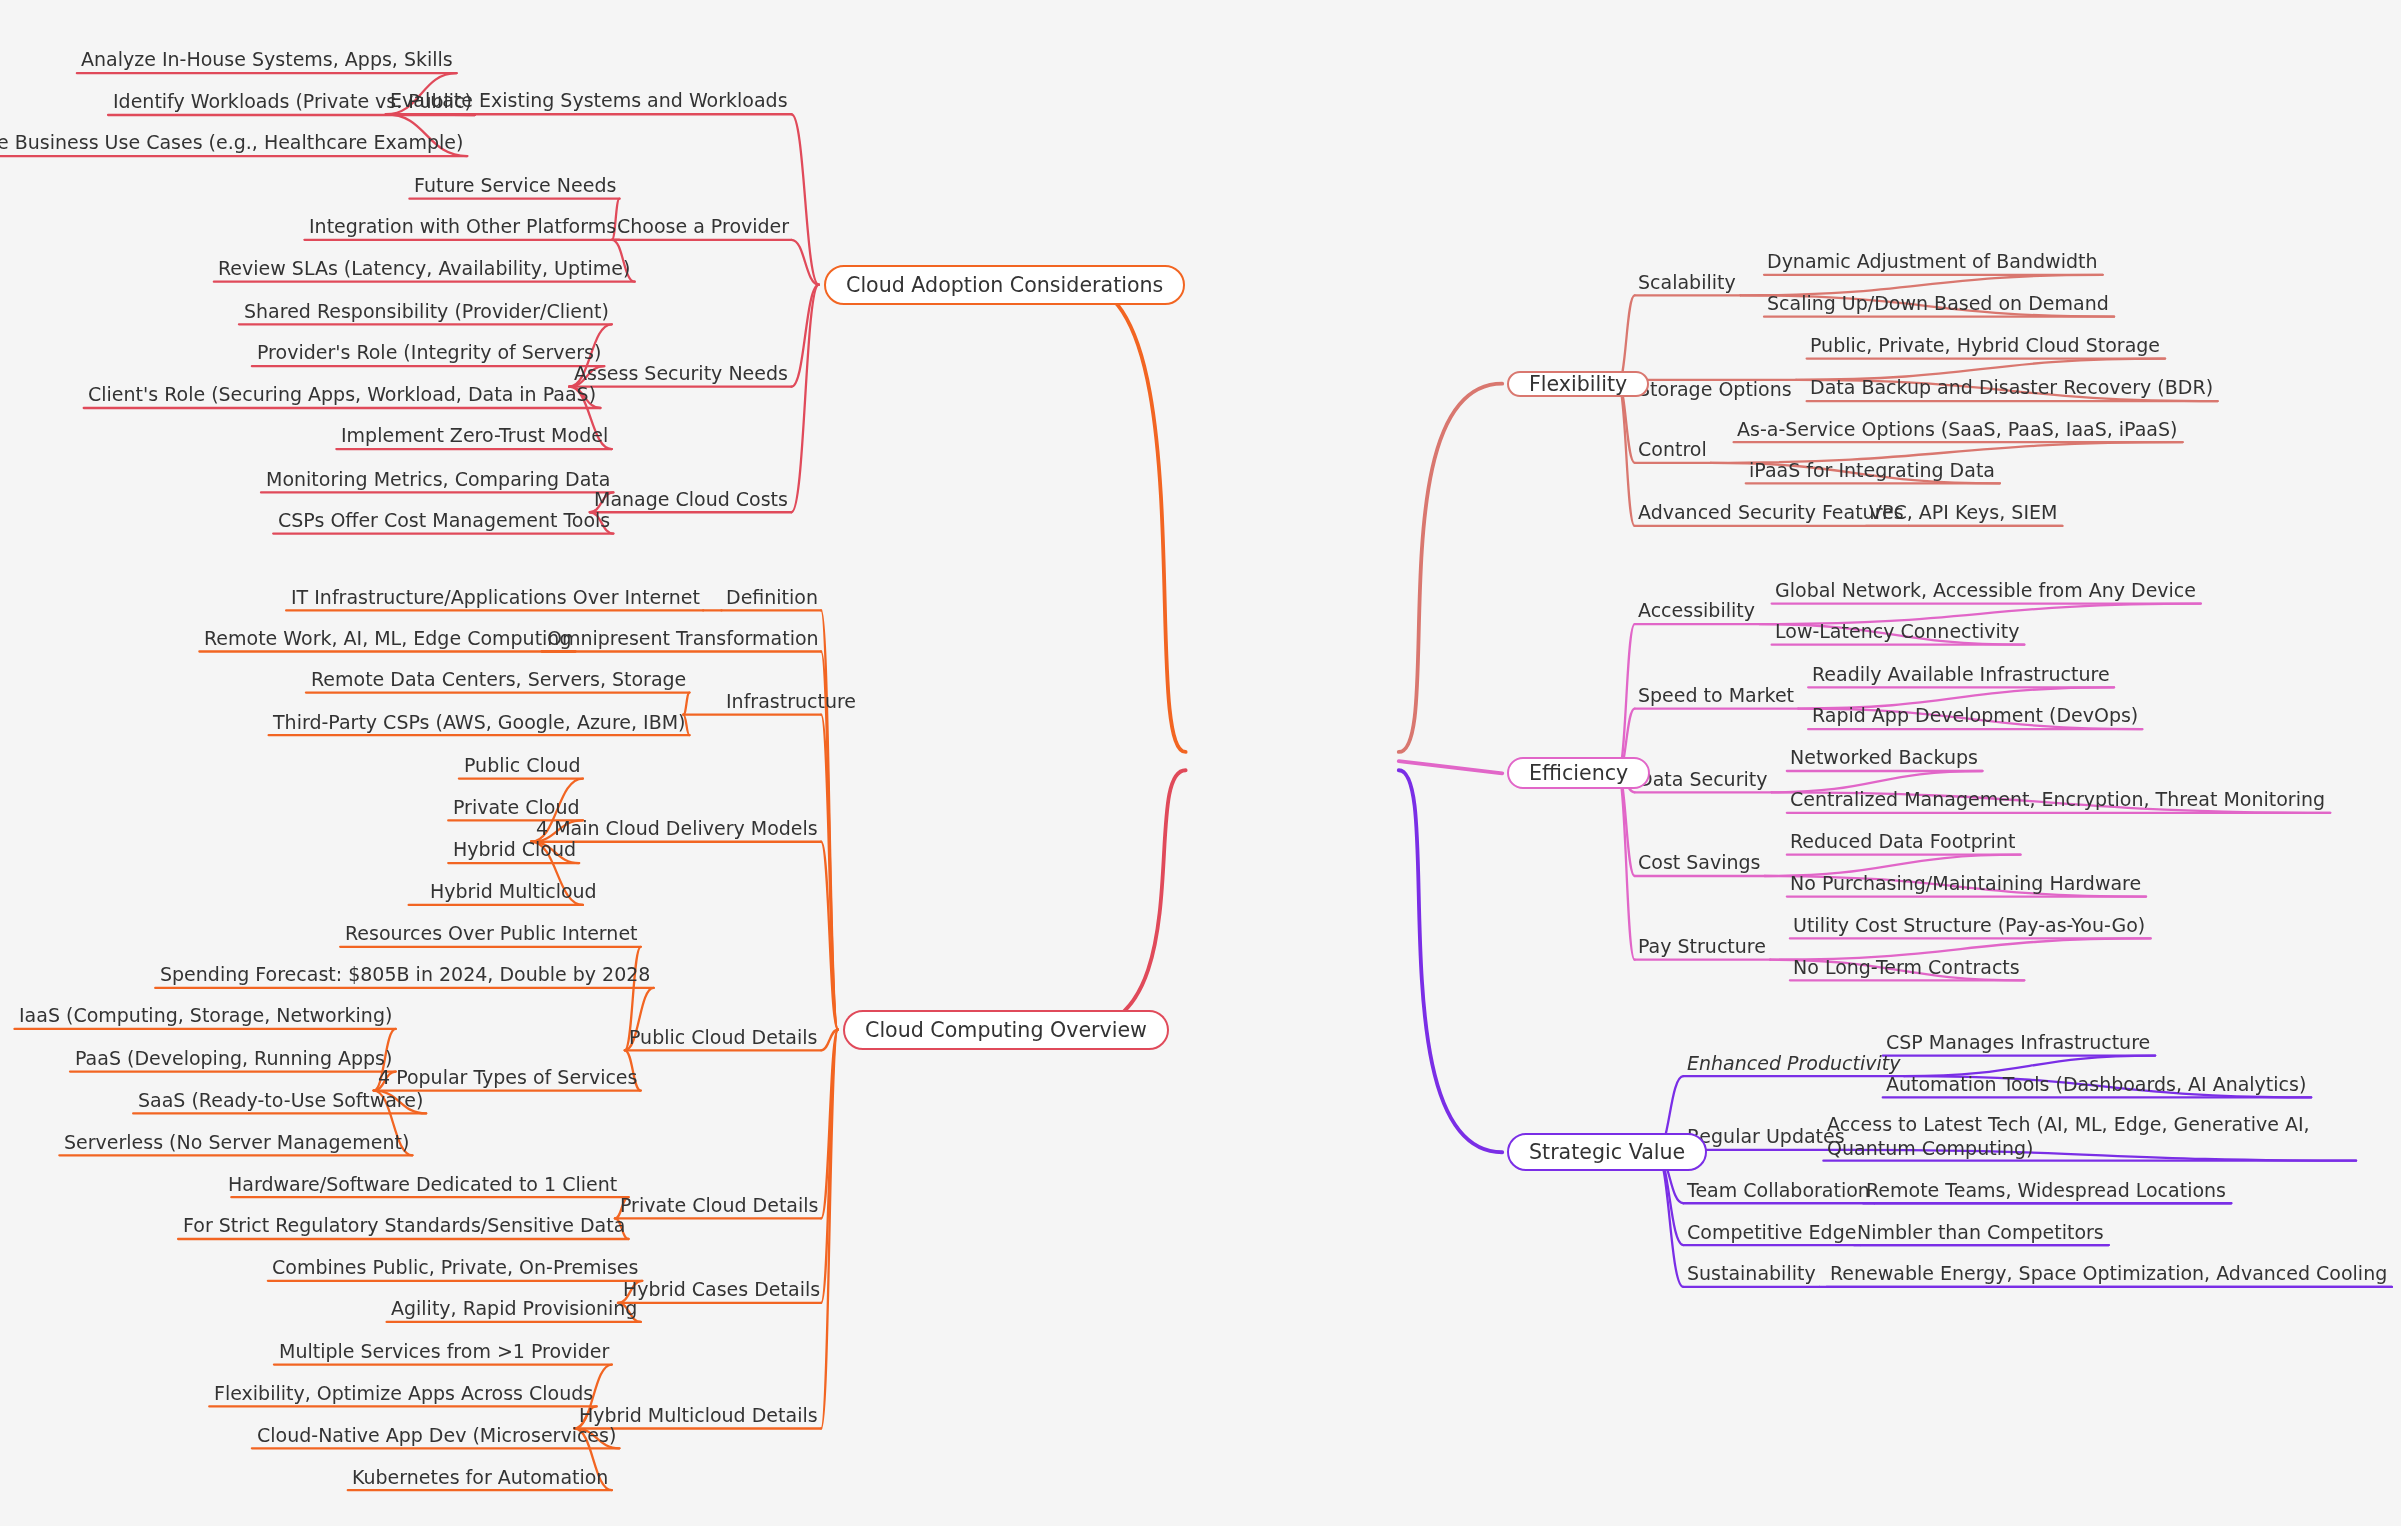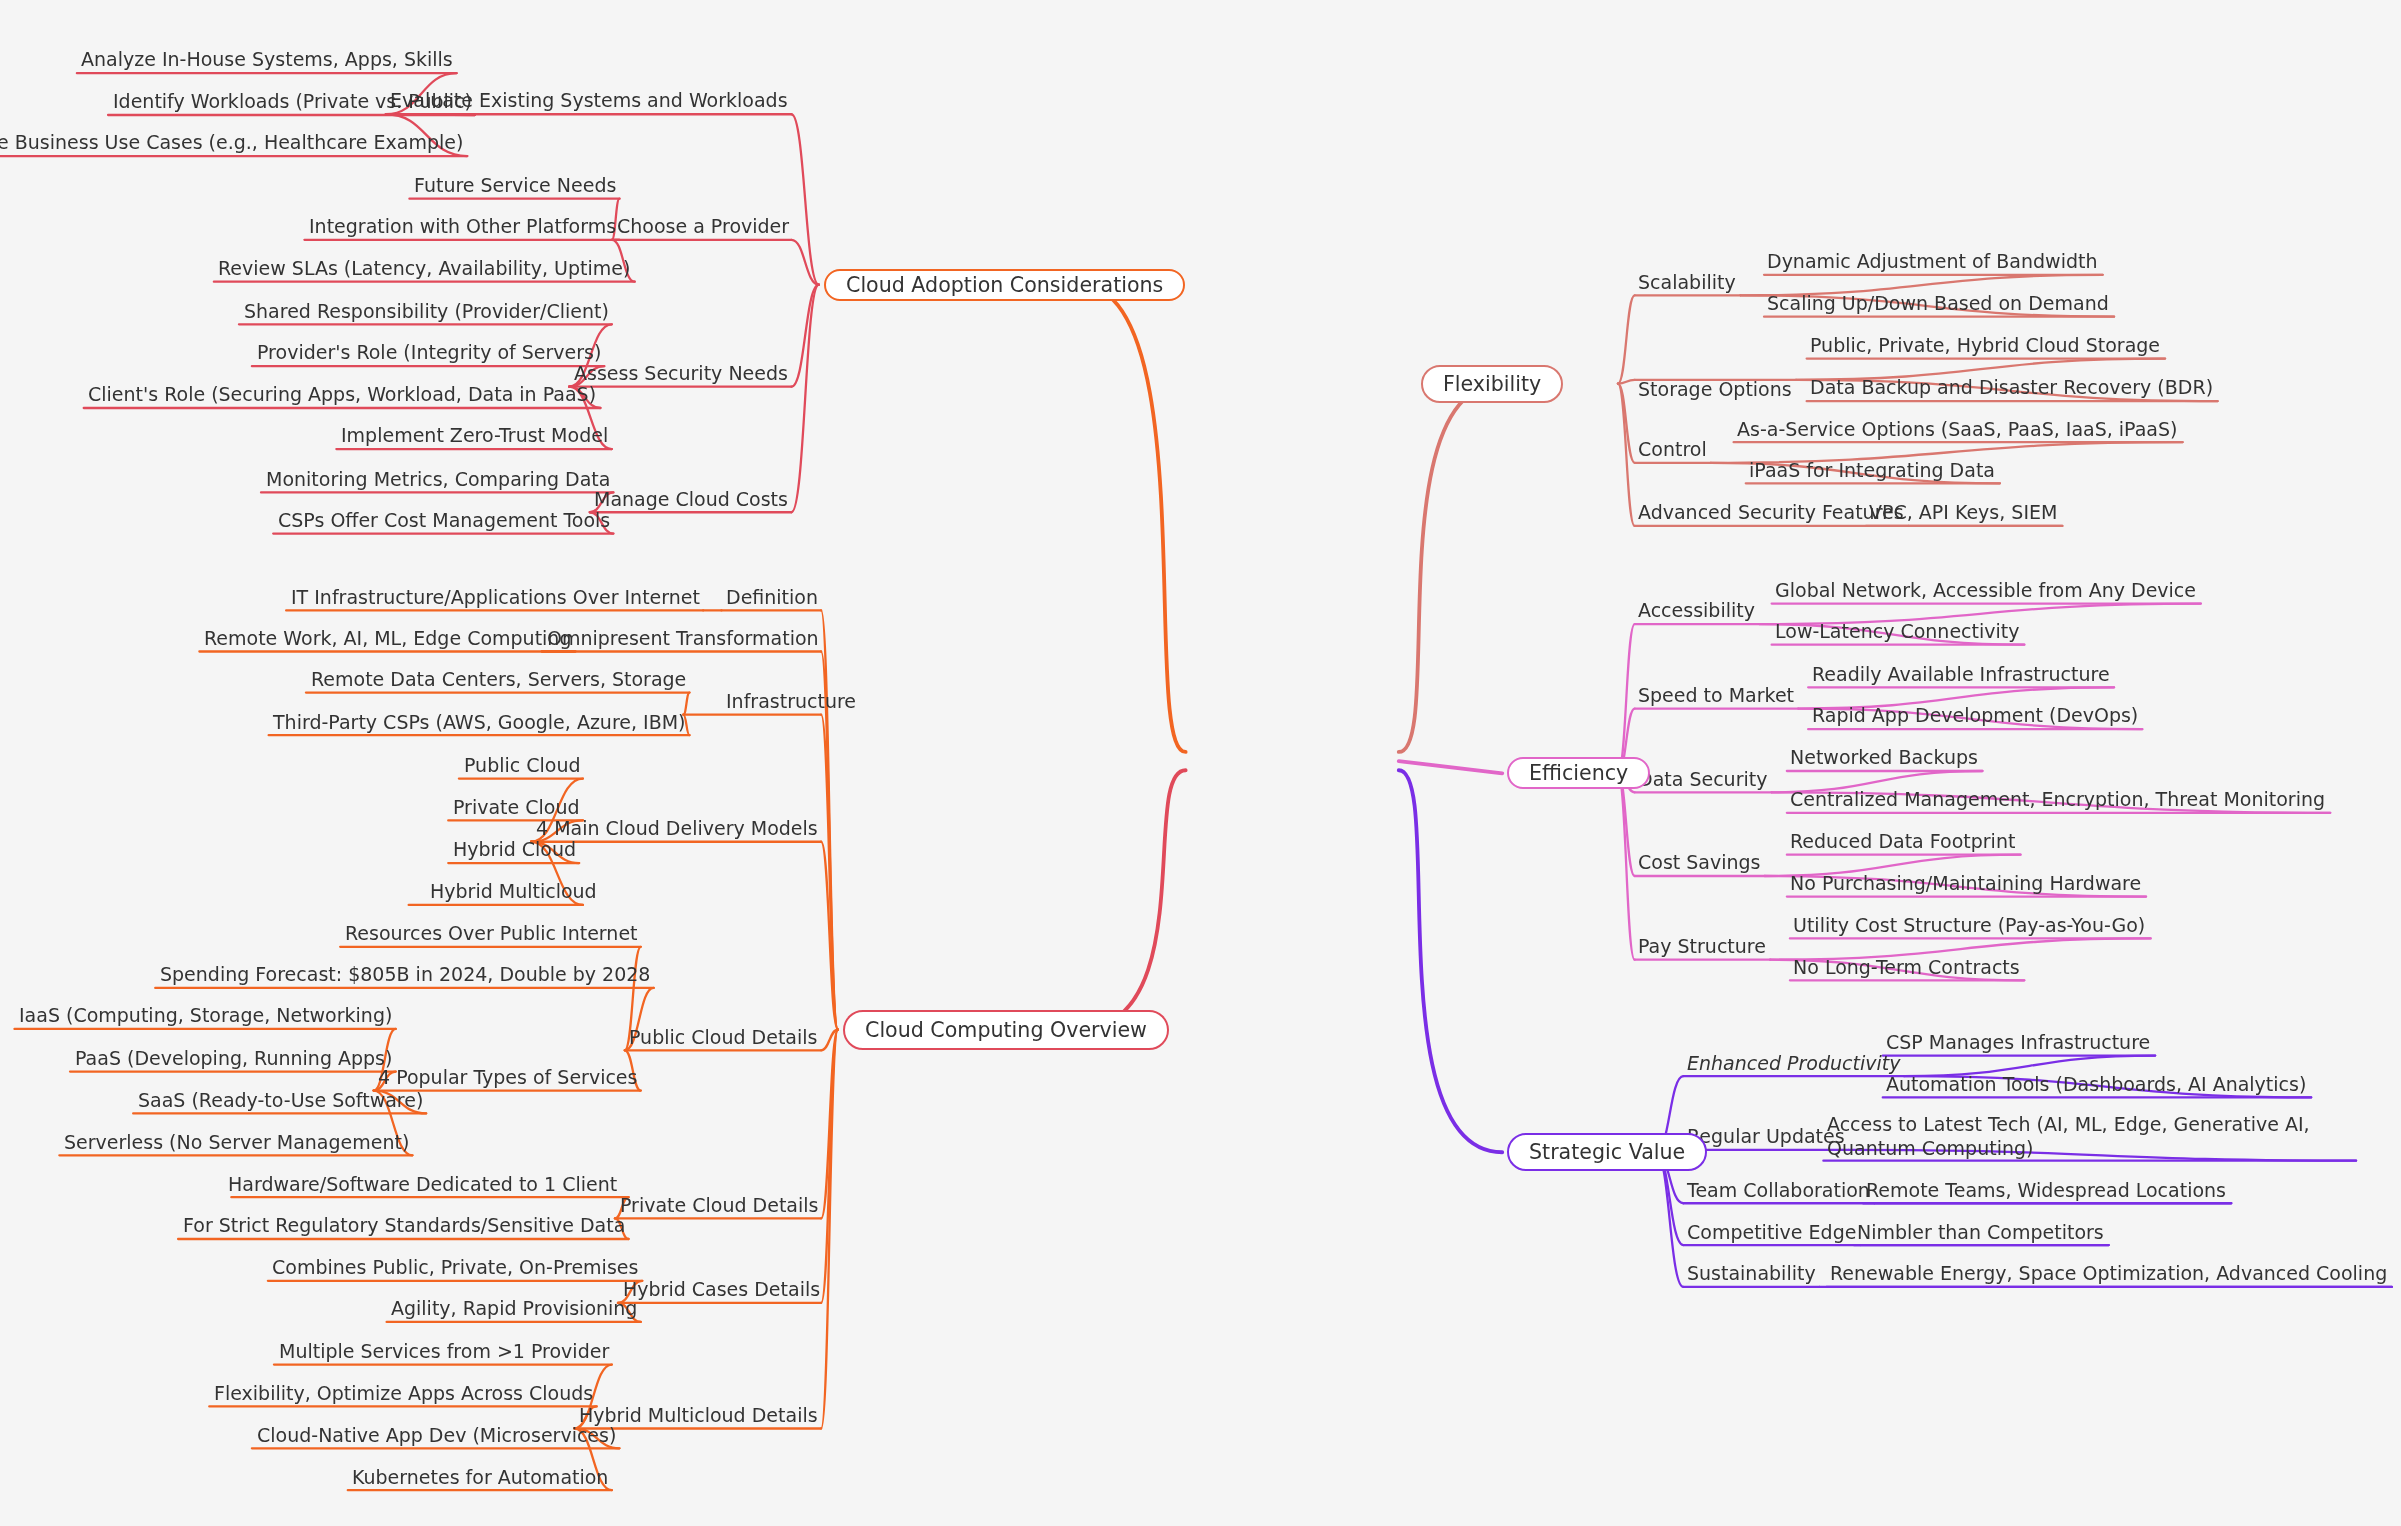"Cloud Adoption Considerations" div.node { height: 32px -> 40px }
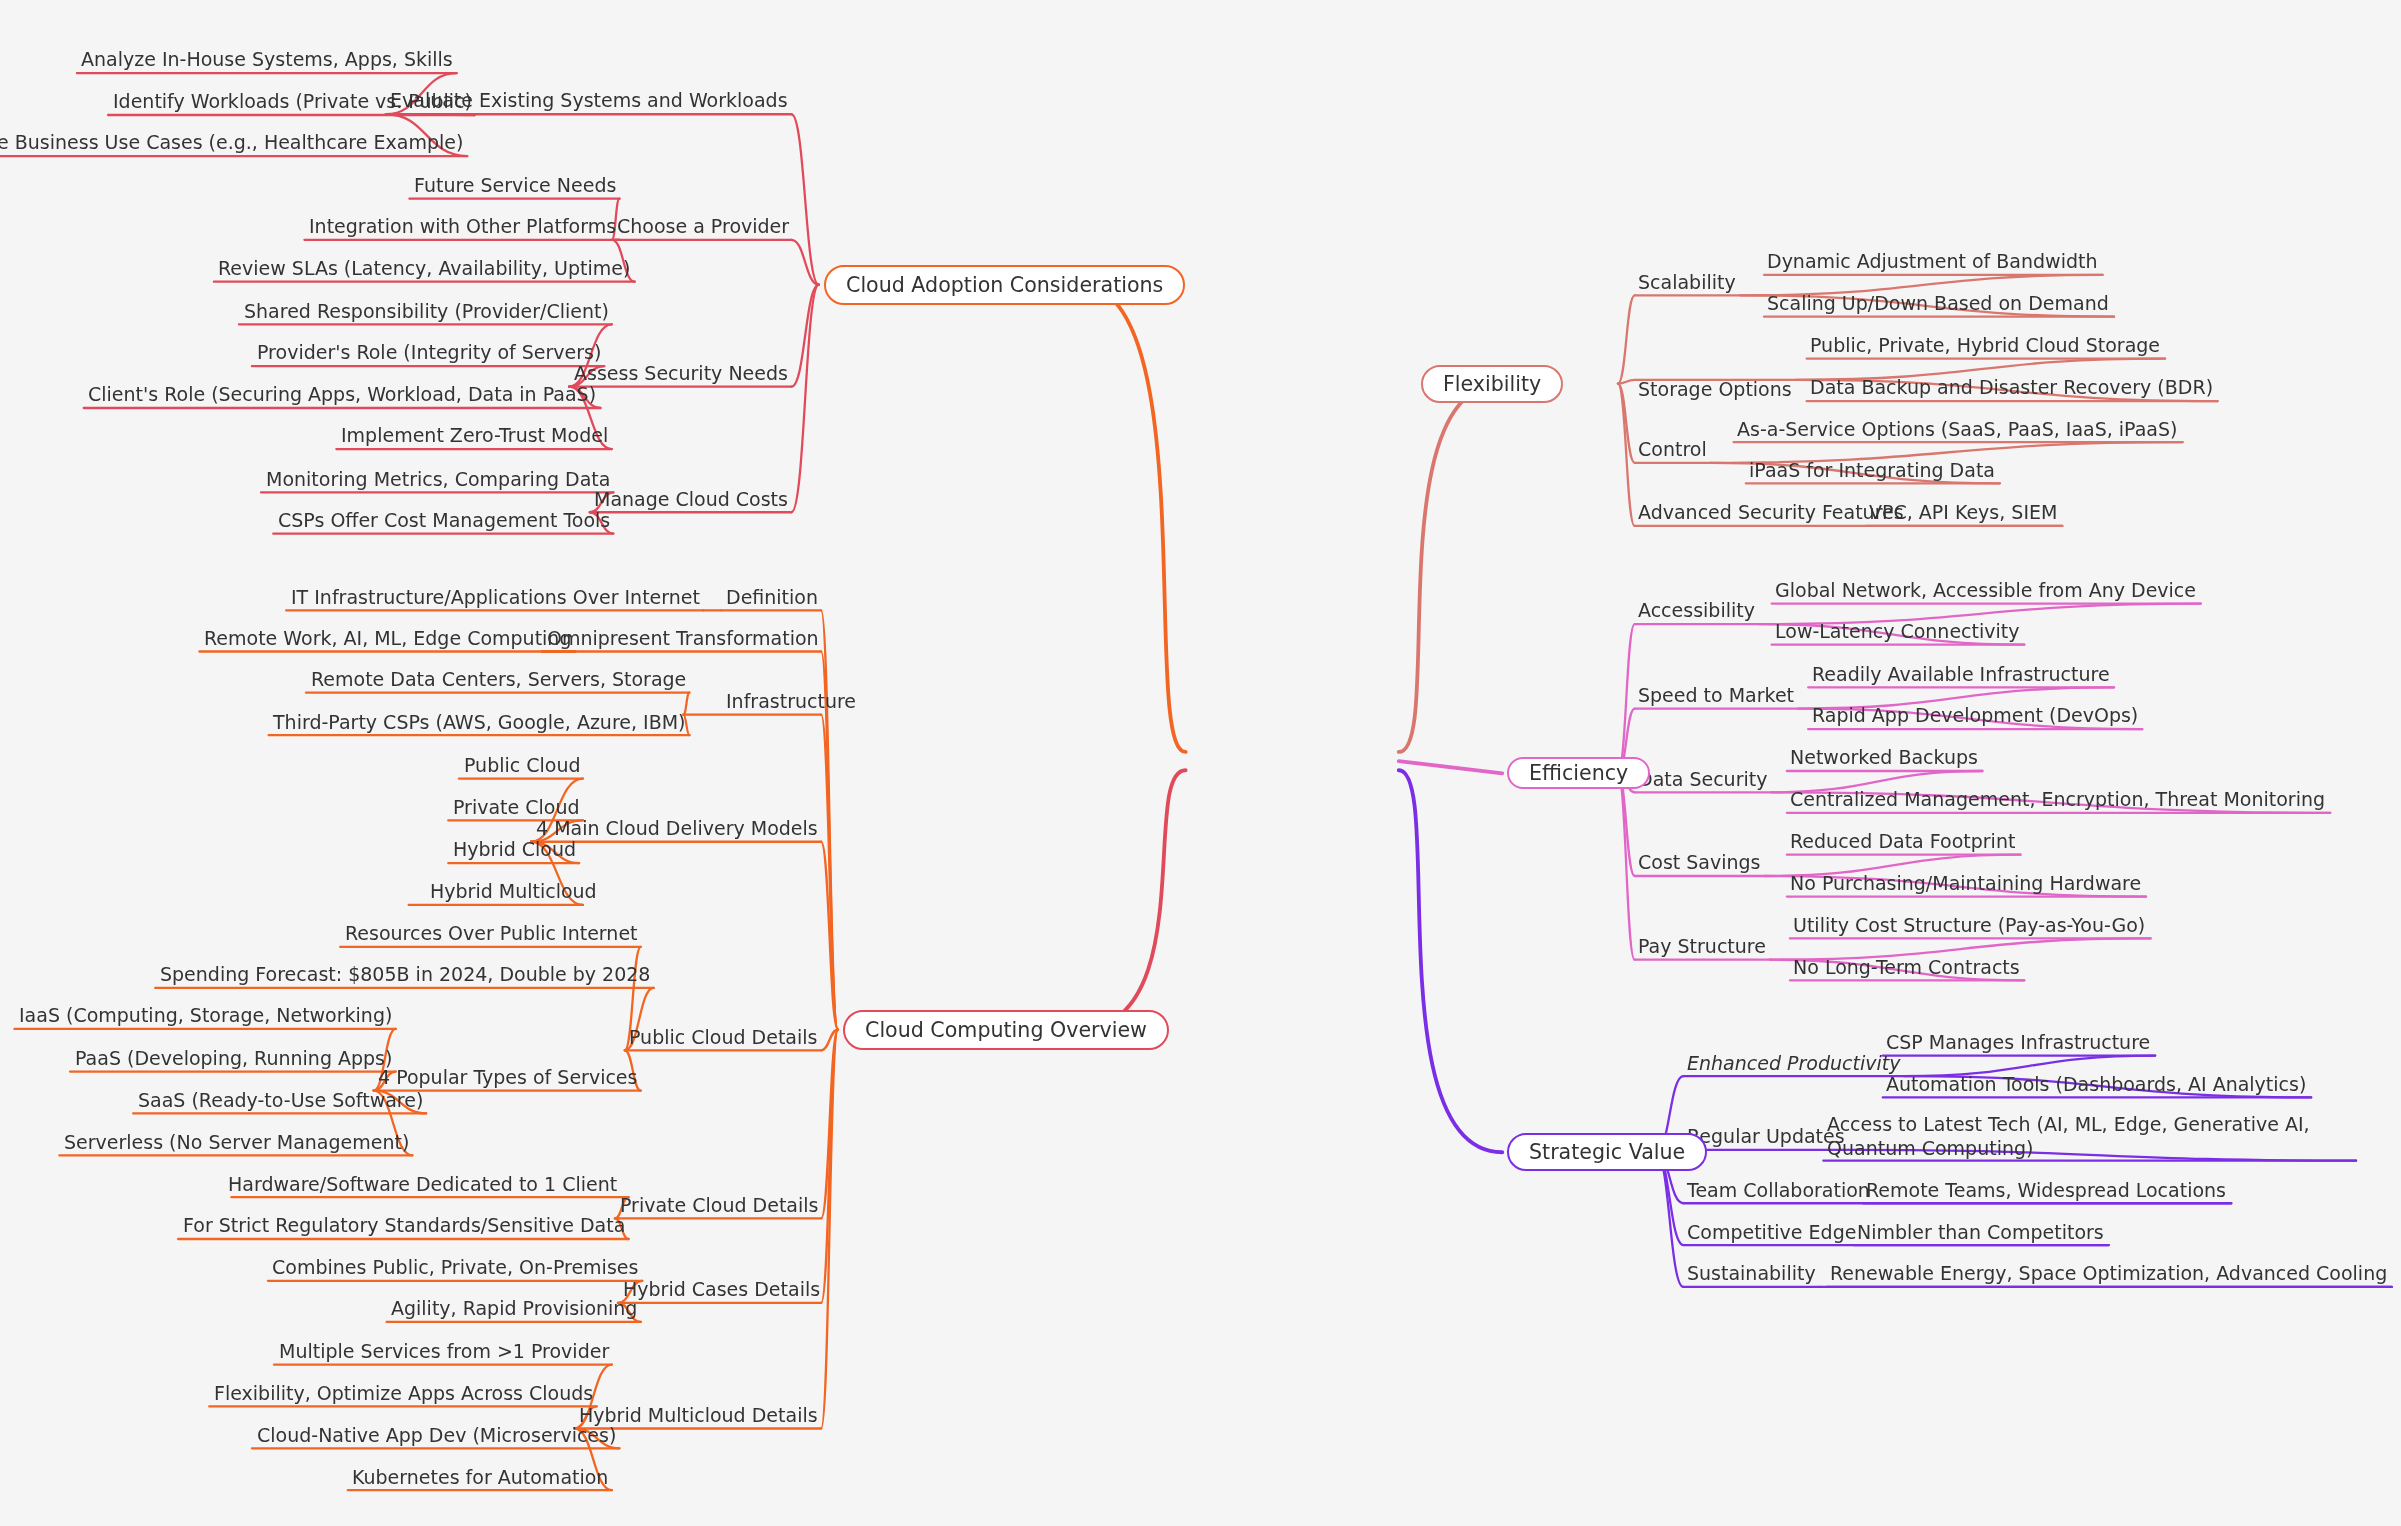"Flexibility" div.node { height: 38px -> 26px; left: 1421px -> 1507px }
